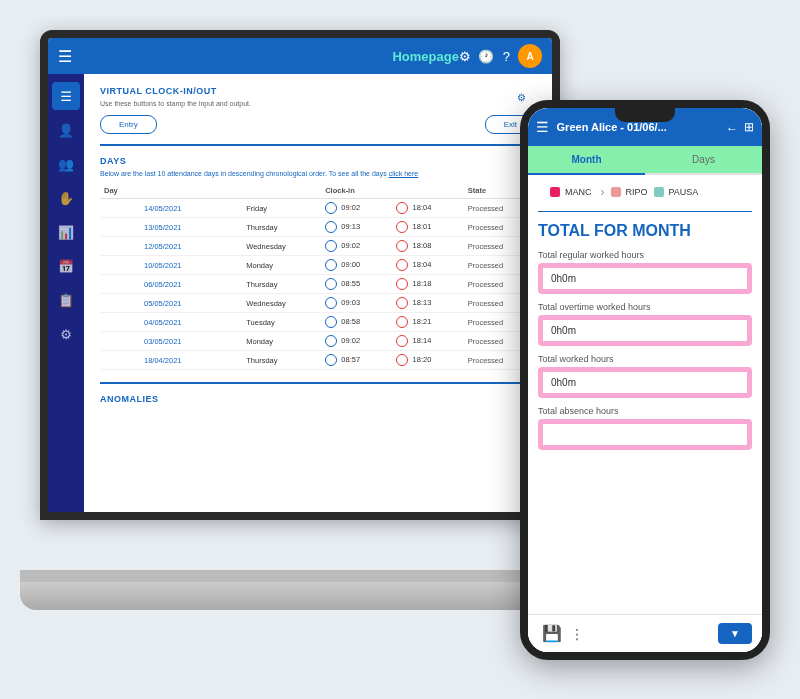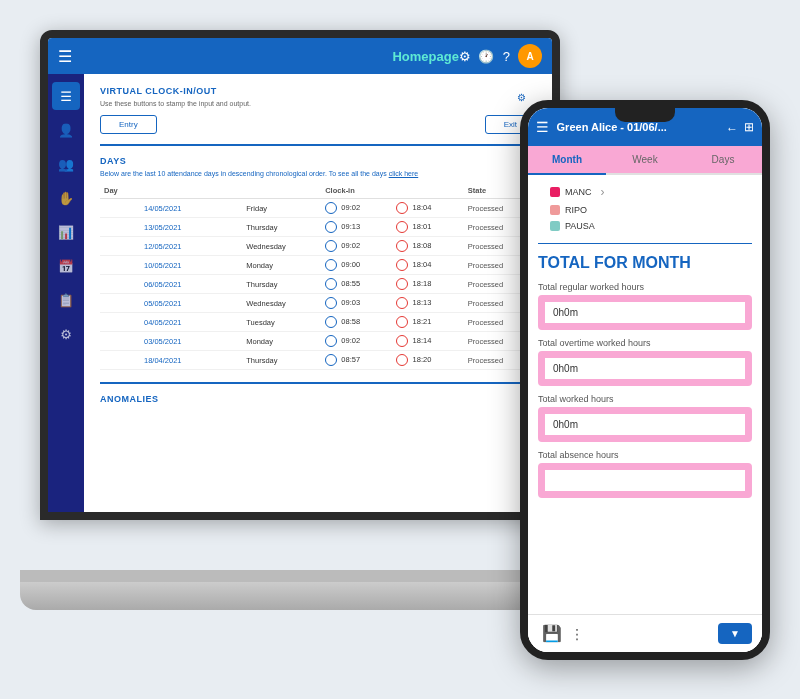"Entry" .clock-btn { border-radius: 3px -> 9px }
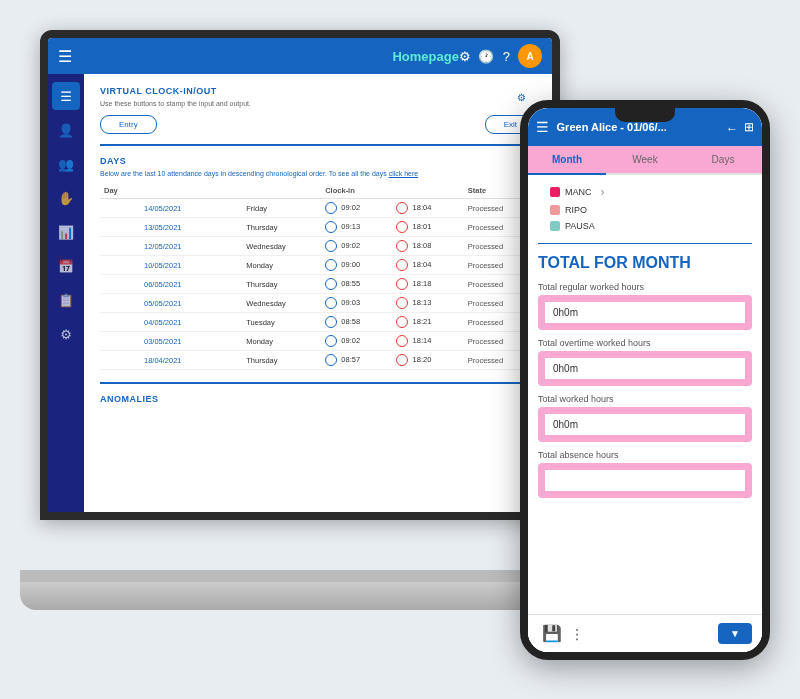"Month" .phone-tabs { background: #f9a8d4 -> #86efac }
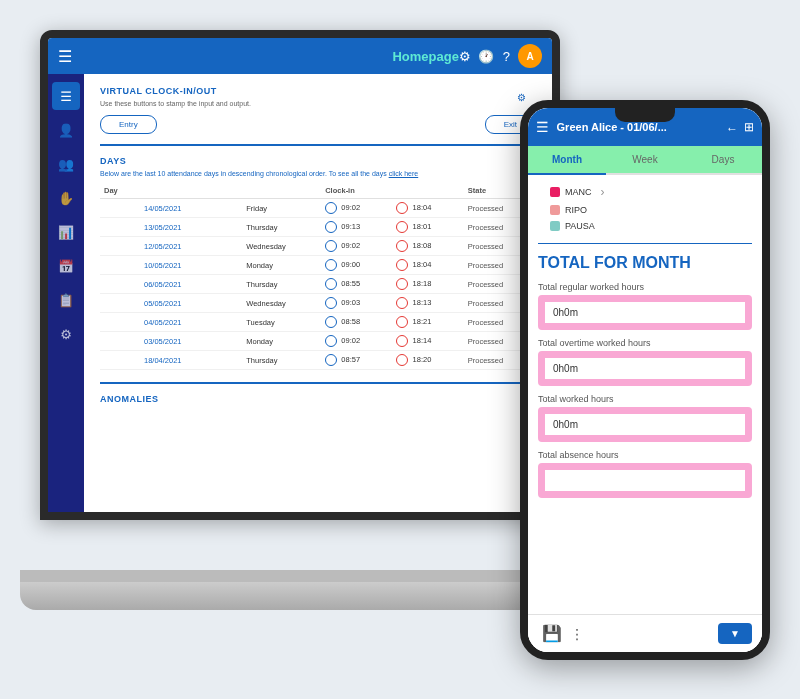"Week" div.phone-tab { html: <div>Week</div> -> none }
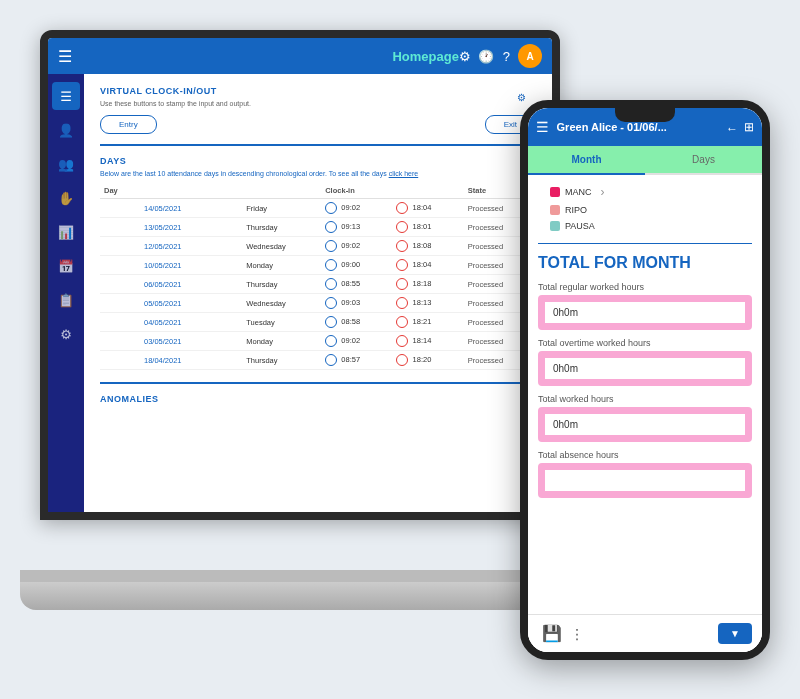"MANC" .chart-legend { flex-direction: column -> row }
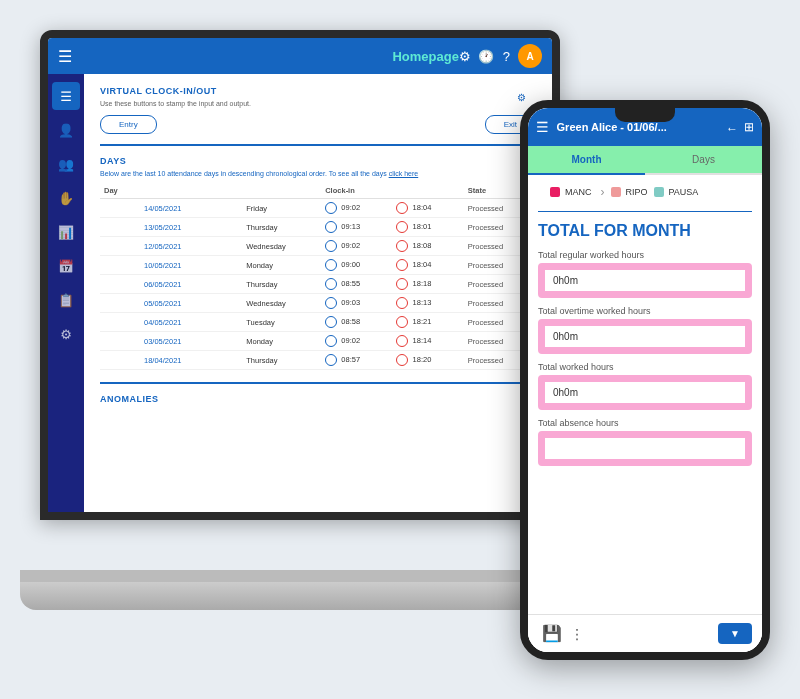"0h0m" .field-value { border: 7px solid #f9a8d4 -> 5px solid #f9a8d4 }
